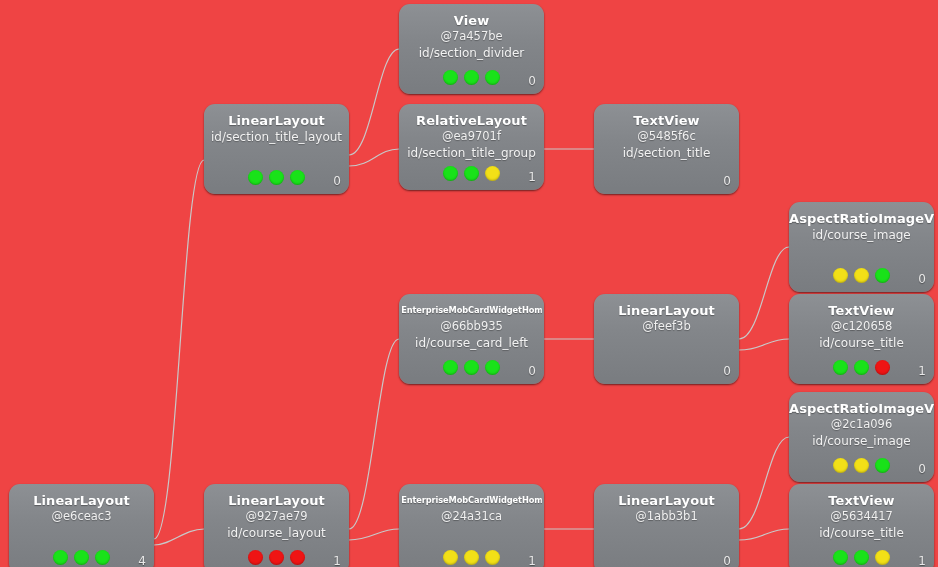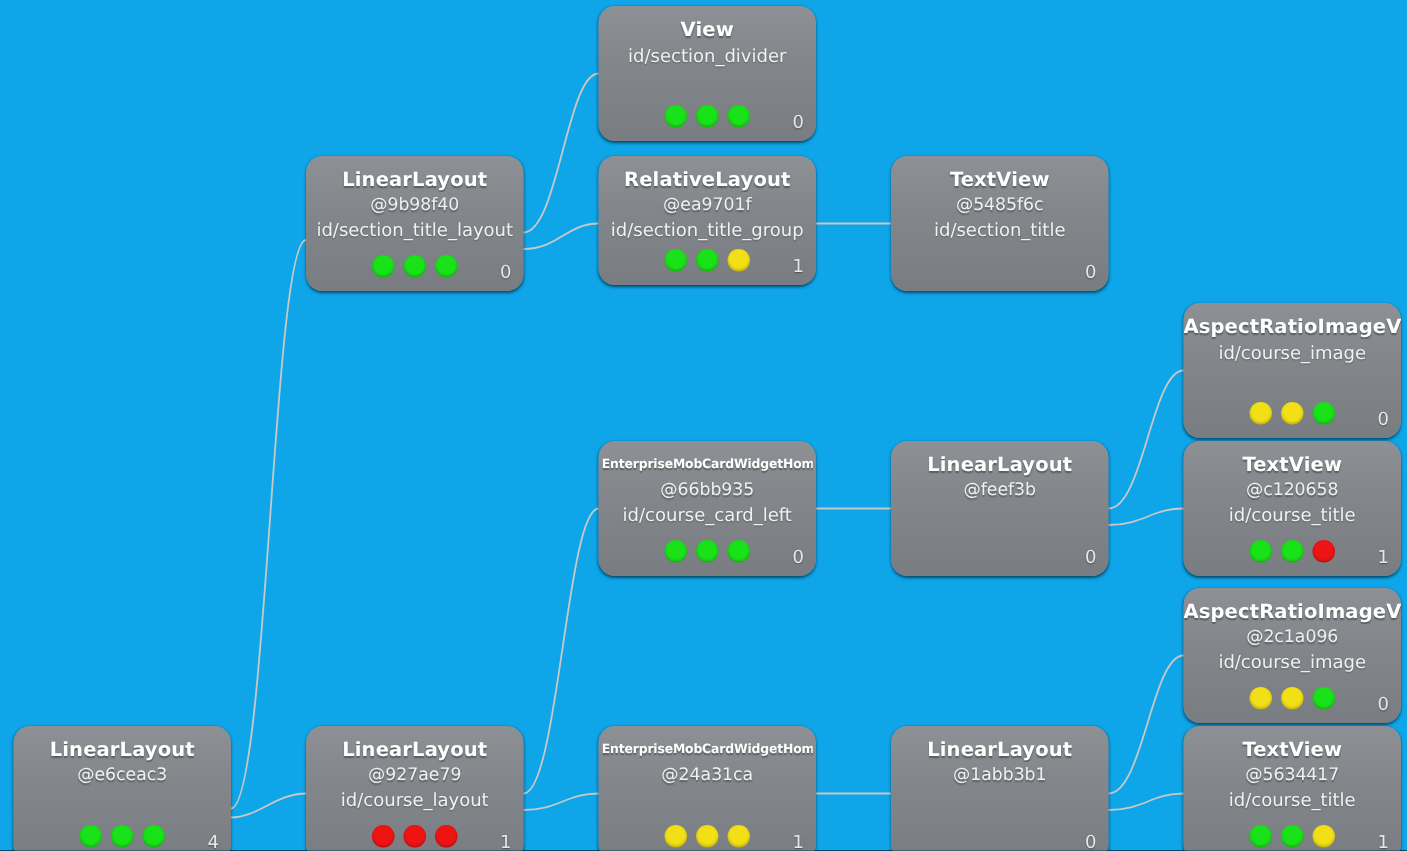"View" #canvas { background: #0ea5e9 -> #ef4444 }
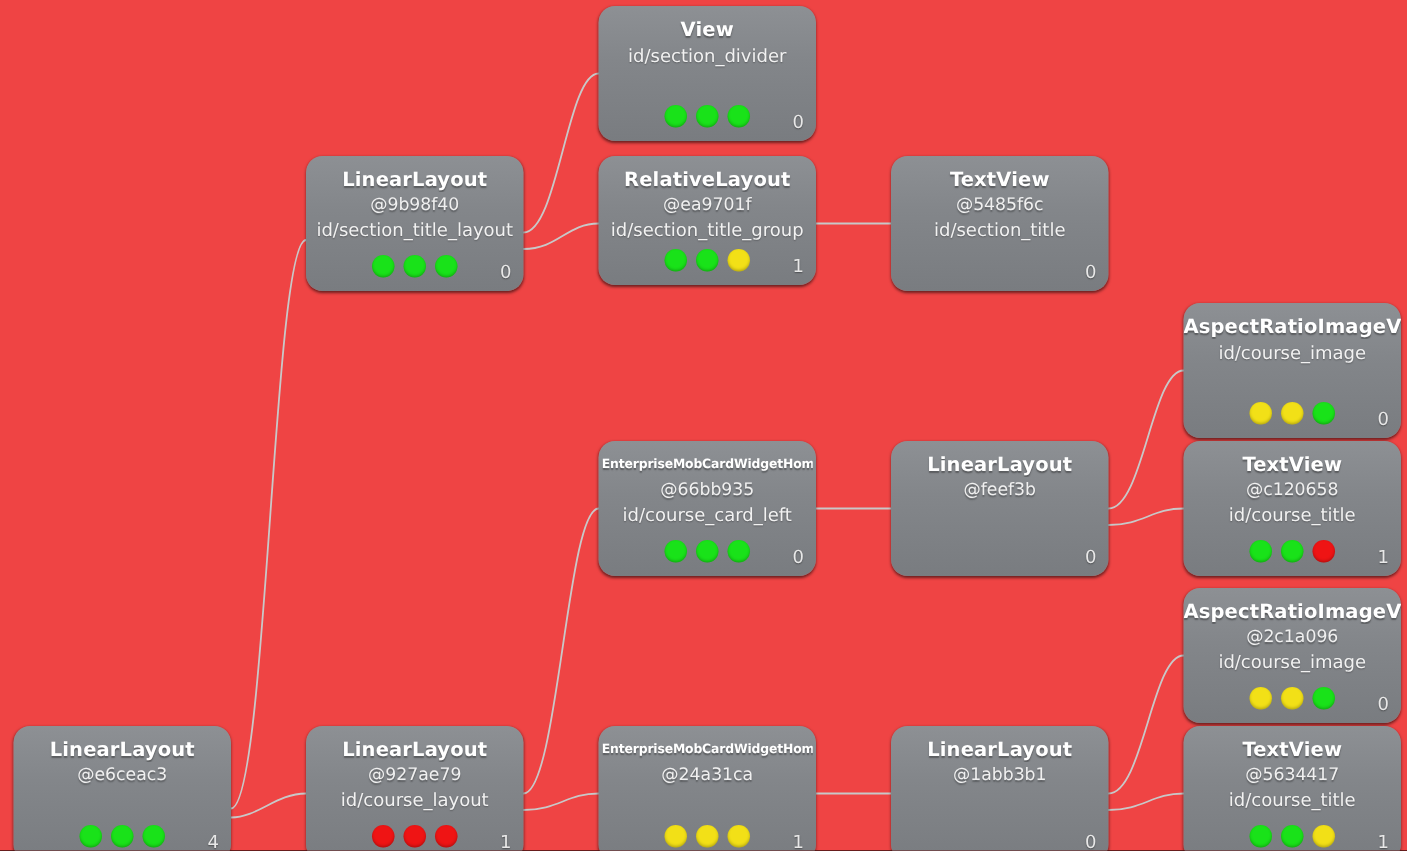"@7a457be" div.node-addr { html: none -> <div>@7a457be</div> }
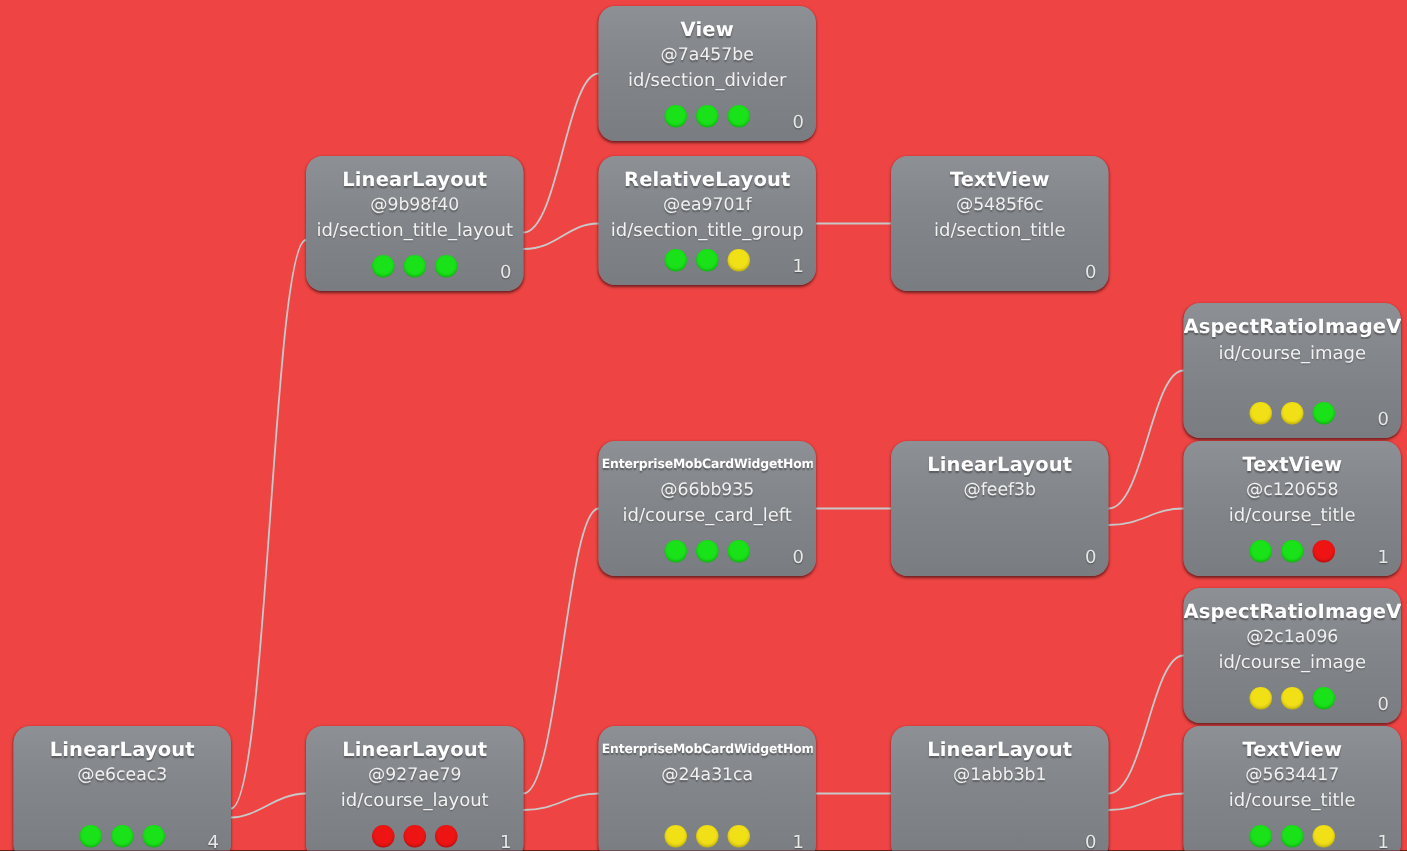"@9b98f40" div.node-addr { html: <div>@9b98f40</div> -> none }
